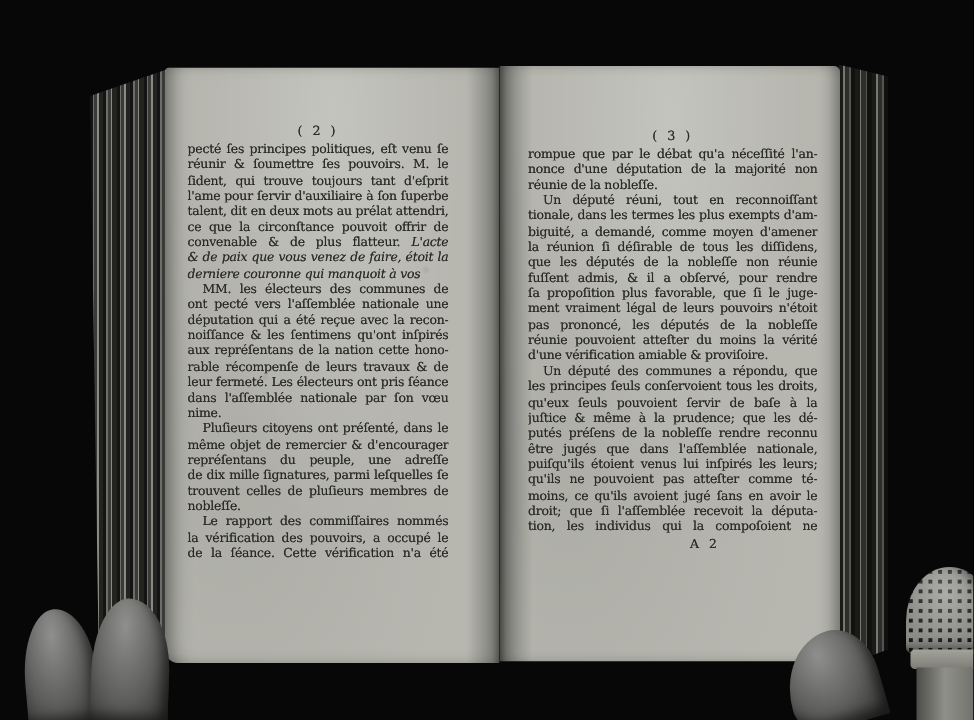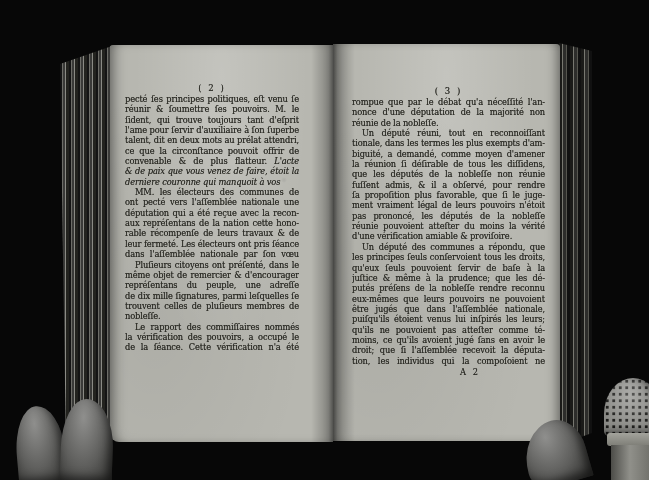"noiſſance & les ſentimens qu'ont" div.line { html: none -> <div>noiſſance &amp; les ſentimens qu'ont inſpirés</div> }
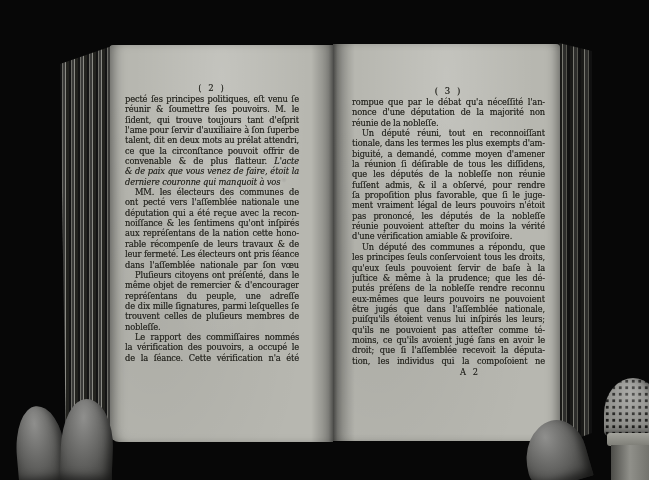"nime." div.line { html: none -> <div>nime.</div> }
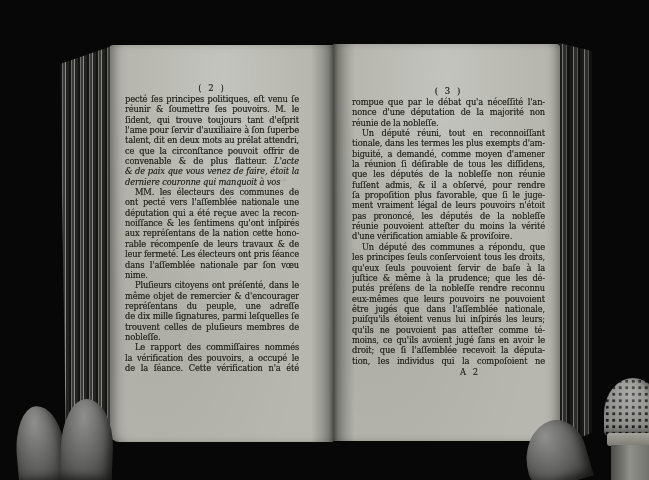"eux-mêmes que leurs pouvoirs ne" div.line { html: <div>eux-mêmes que leurs pouvoirs ne pouvoient</div> -> none }
